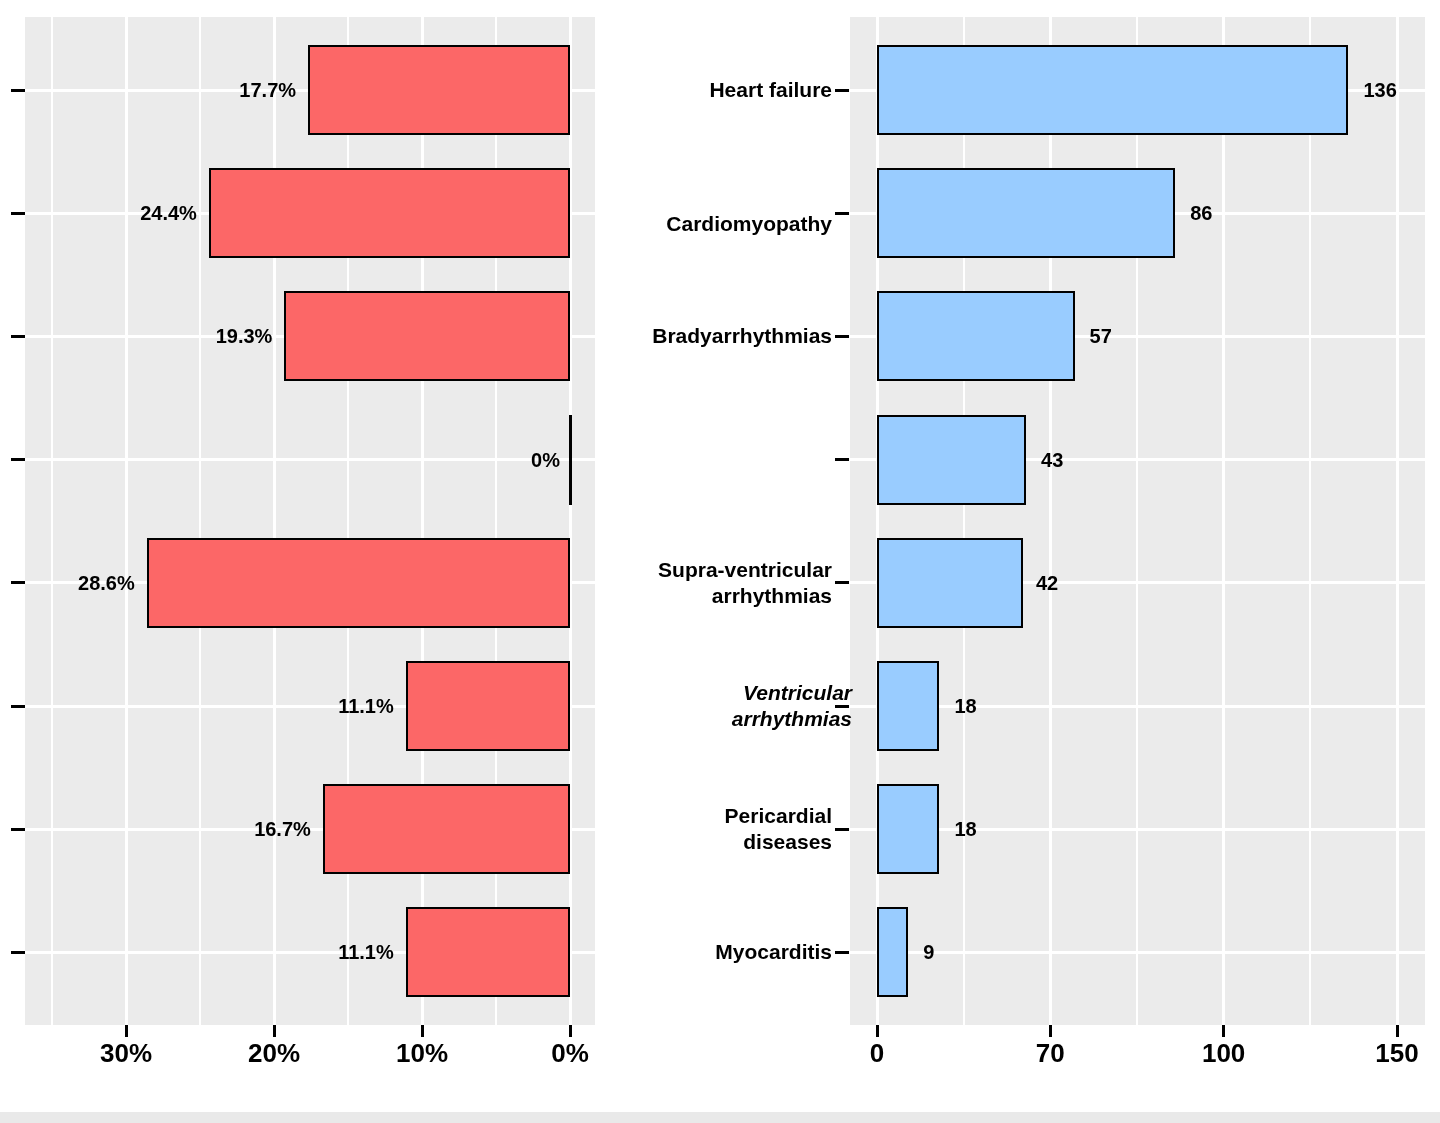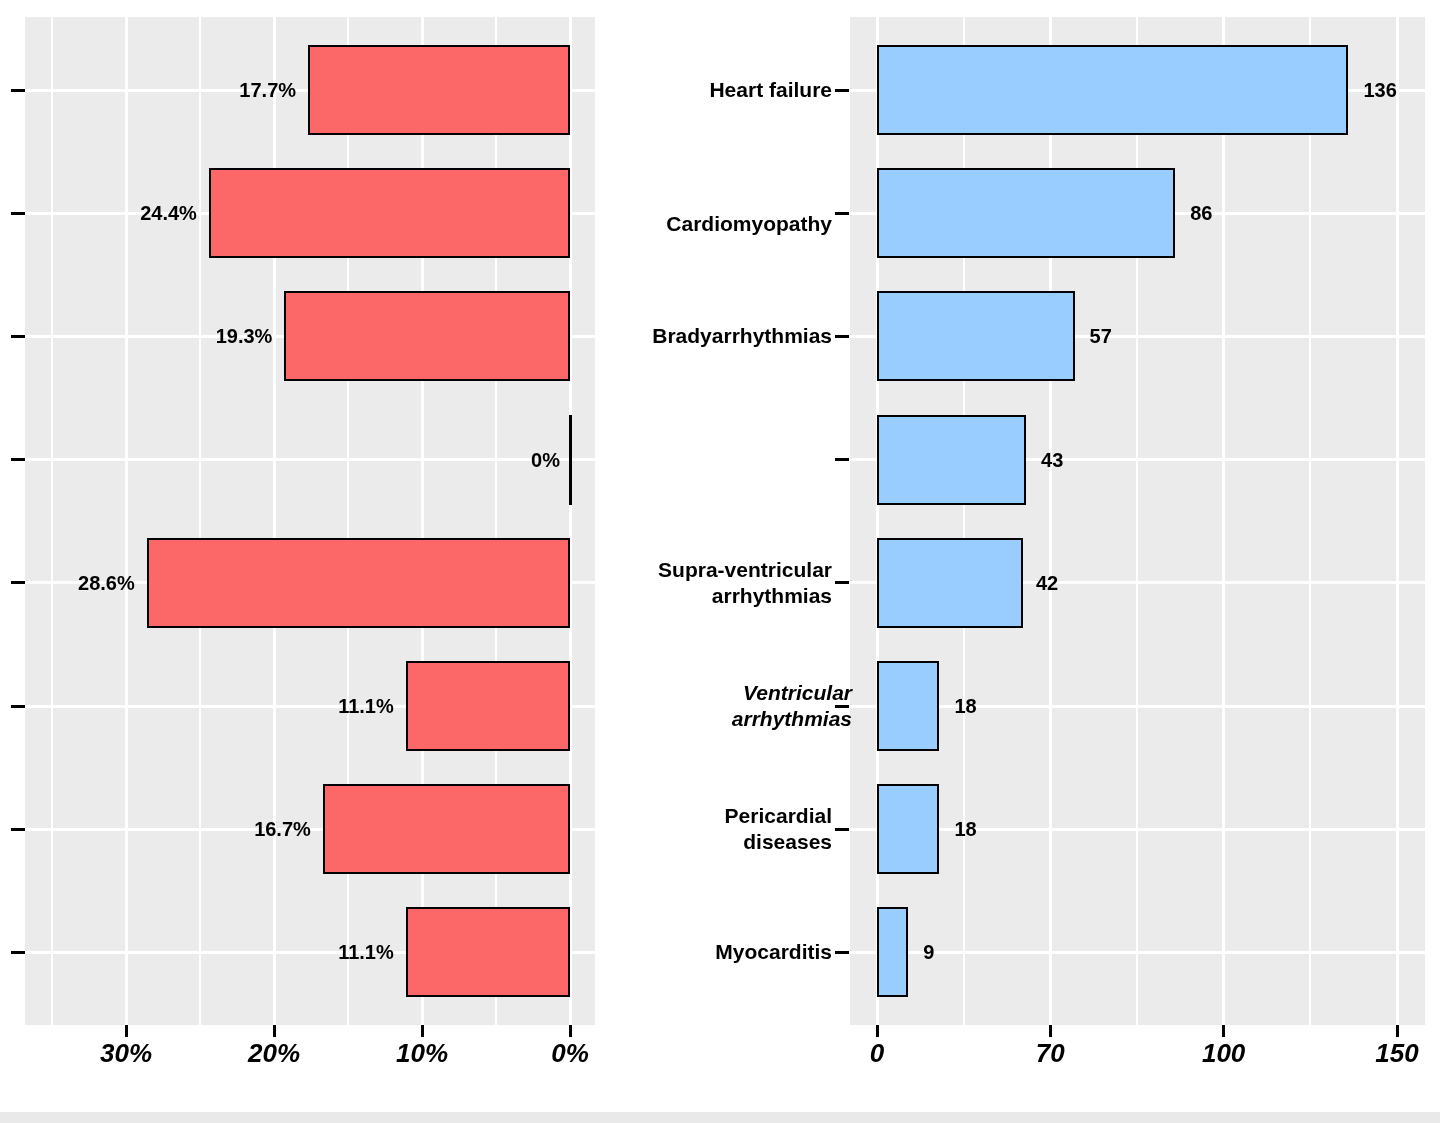"30%" .x-tick-label { font-style: italic -> none }
